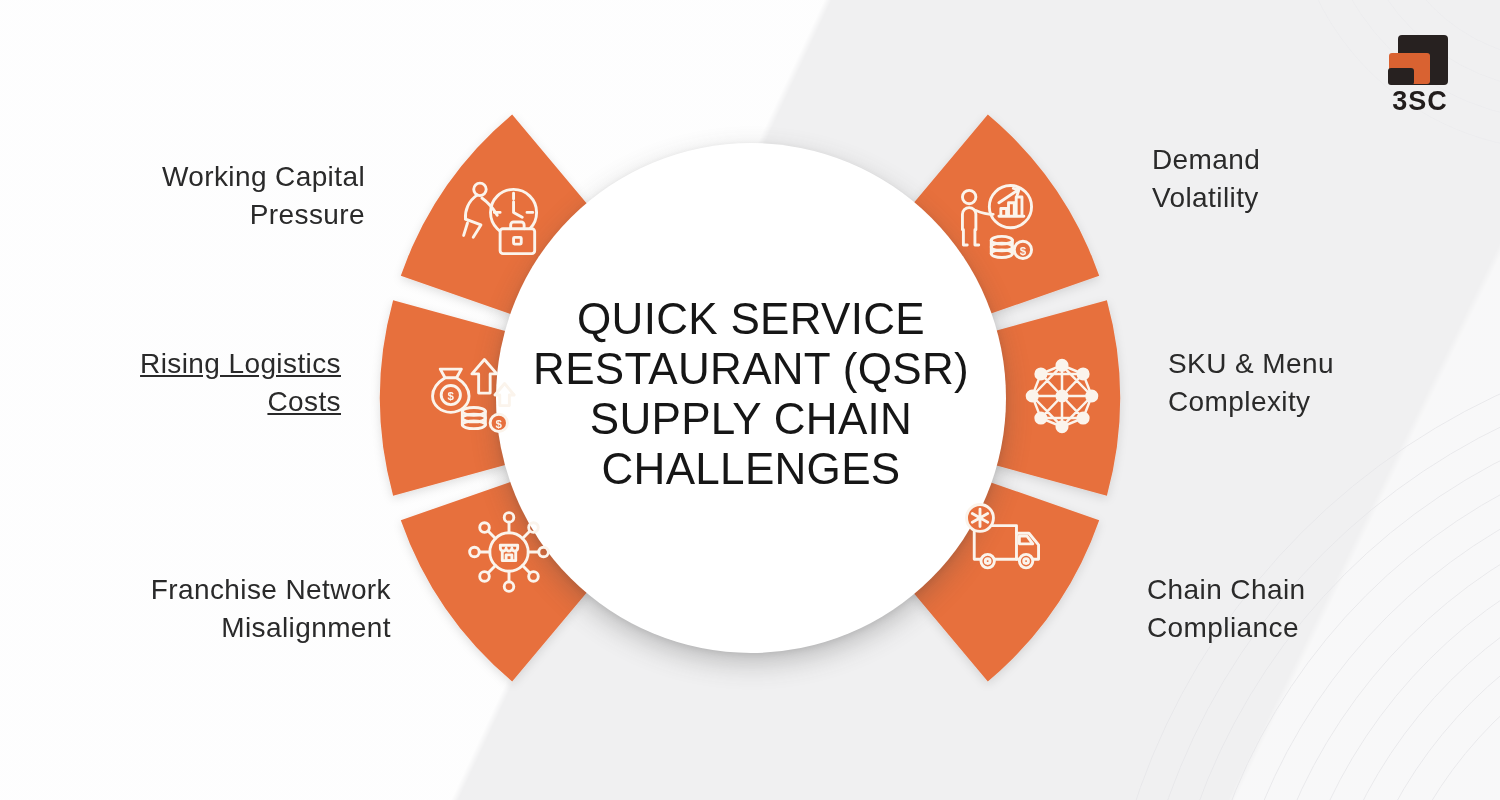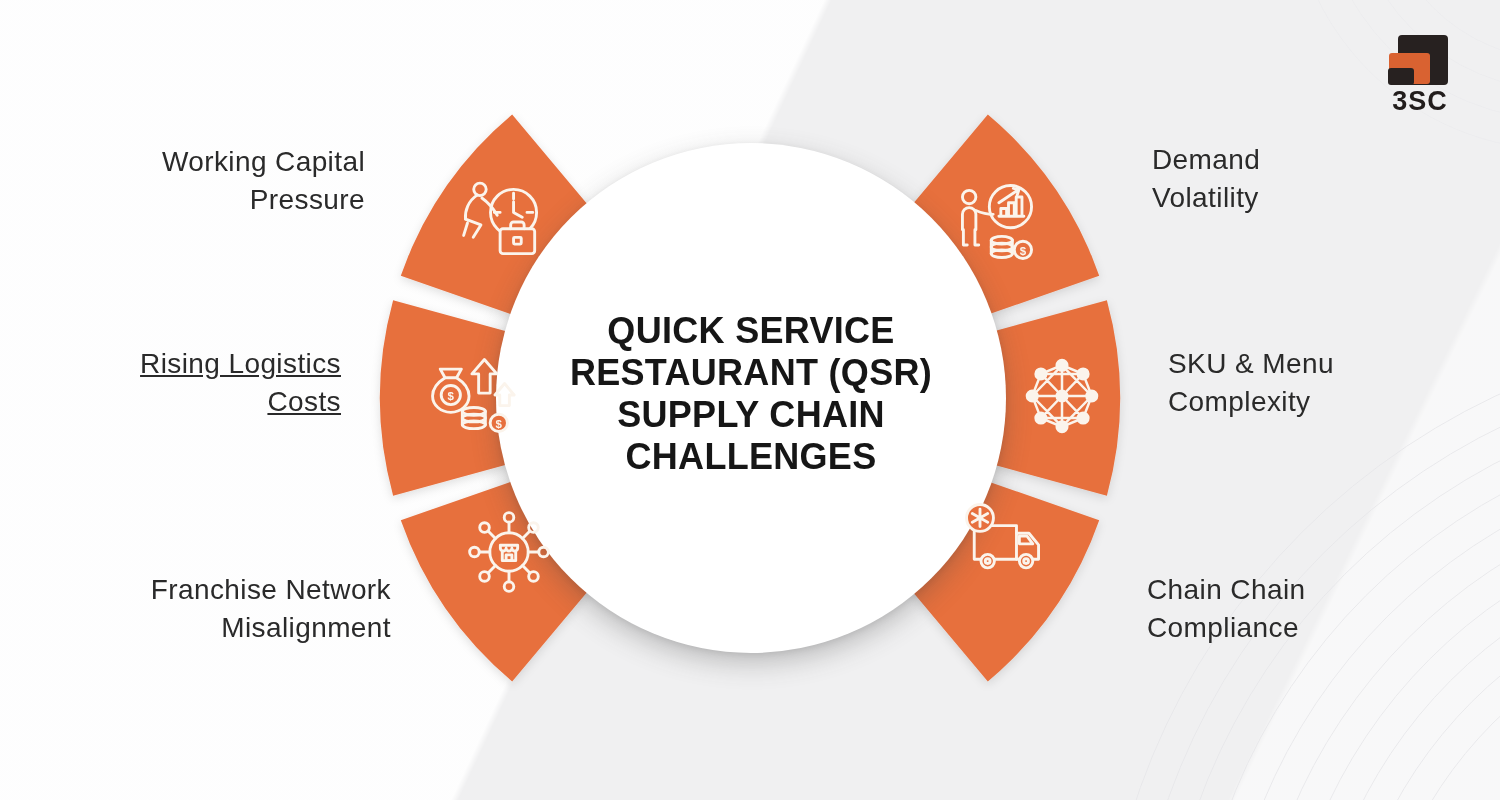"Working Capital" .lab-tl { top: 143px -> 158px }
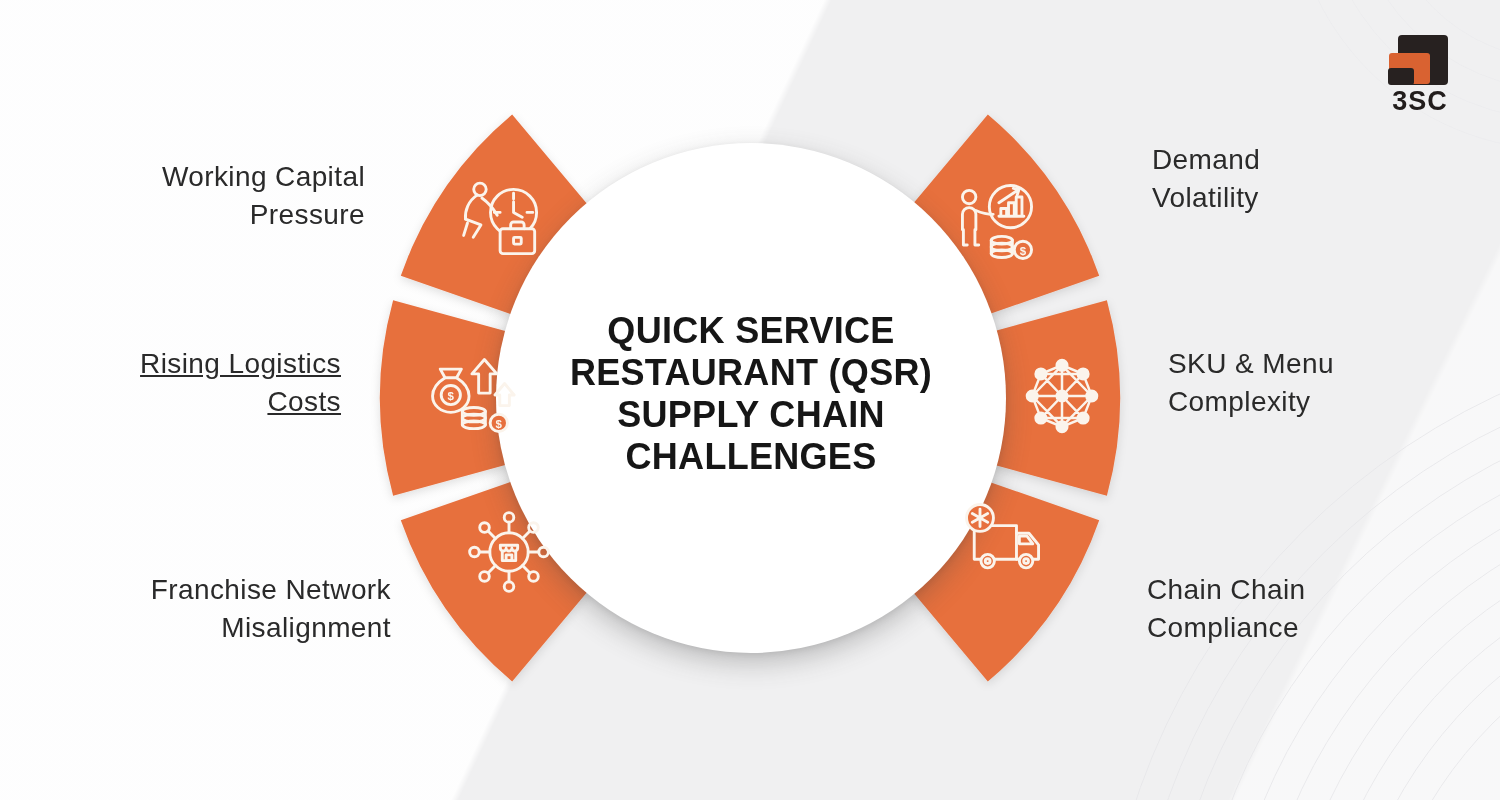"QUICK SERVICE" .center-title { font-size: 36px -> 44px; font-weight: 700 -> 400; line-height: 42px -> 50px }
